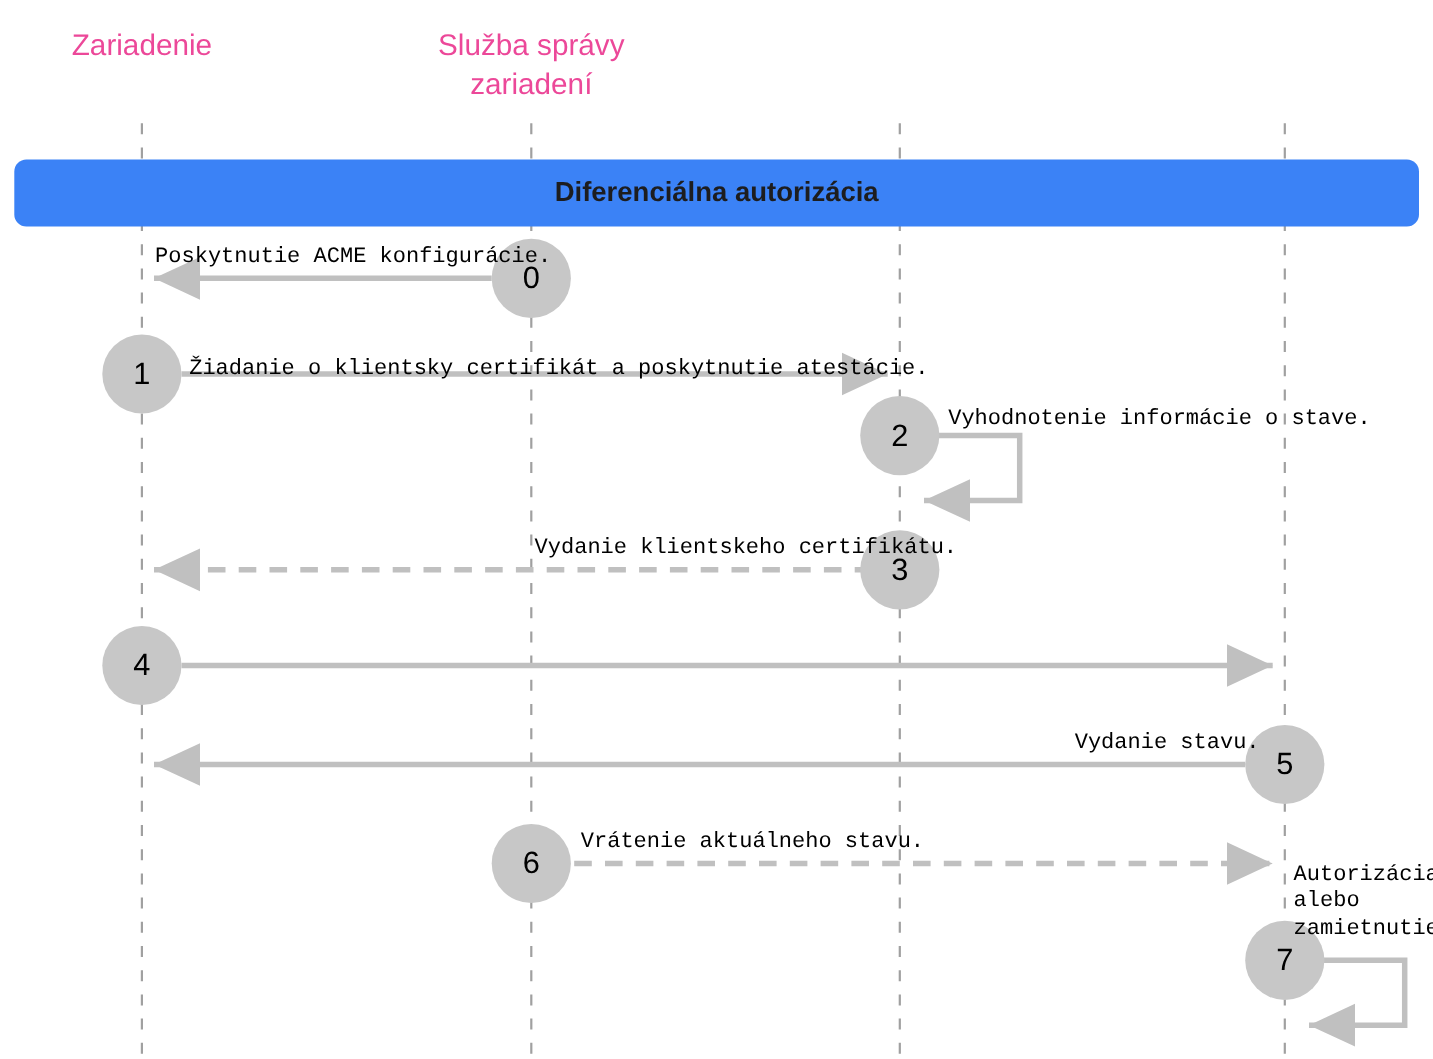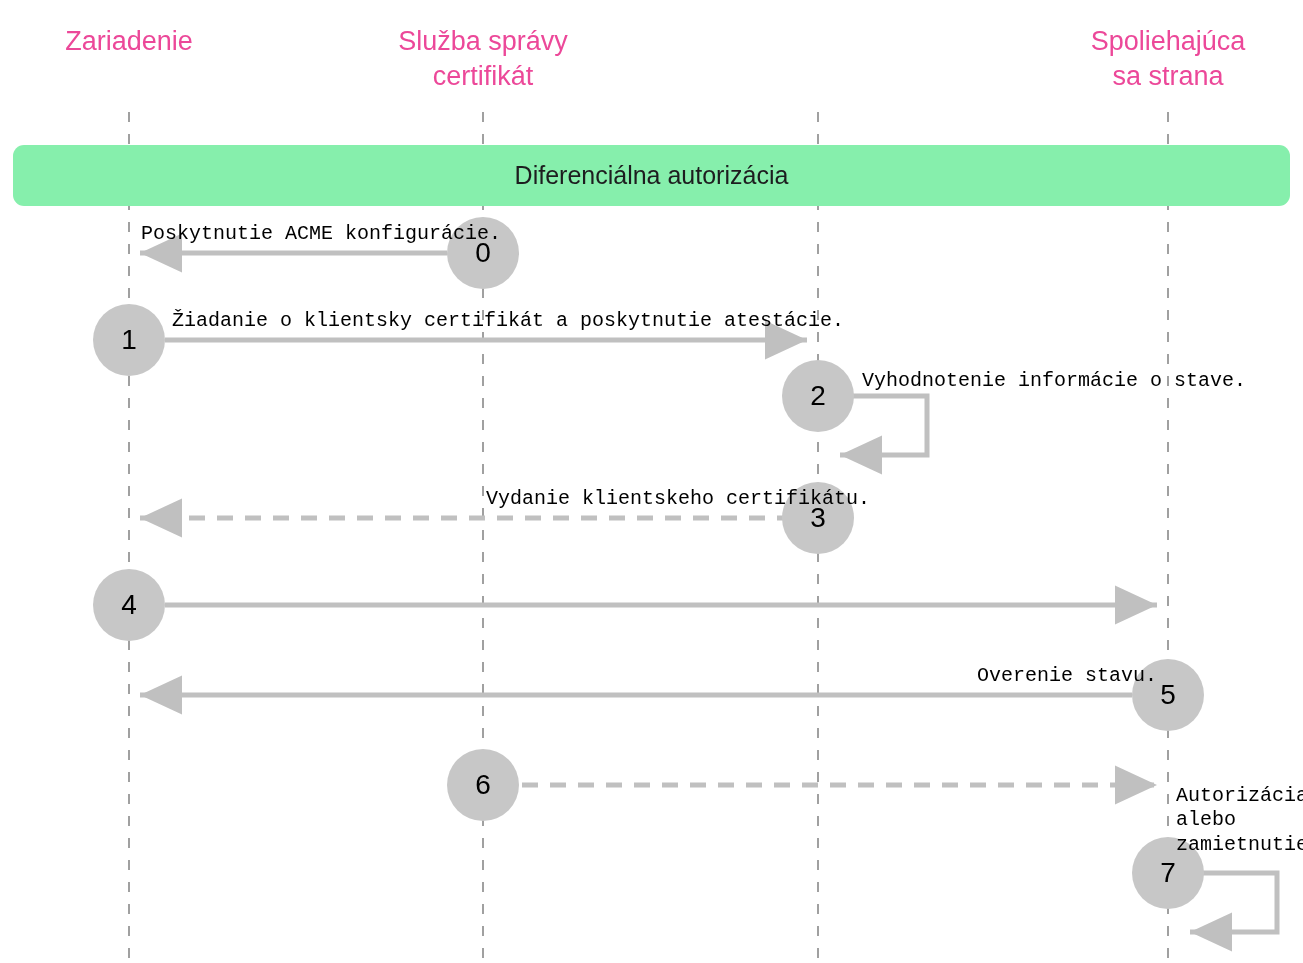"Služba správy" div.lane-header { text: certifikát -> zariadení }
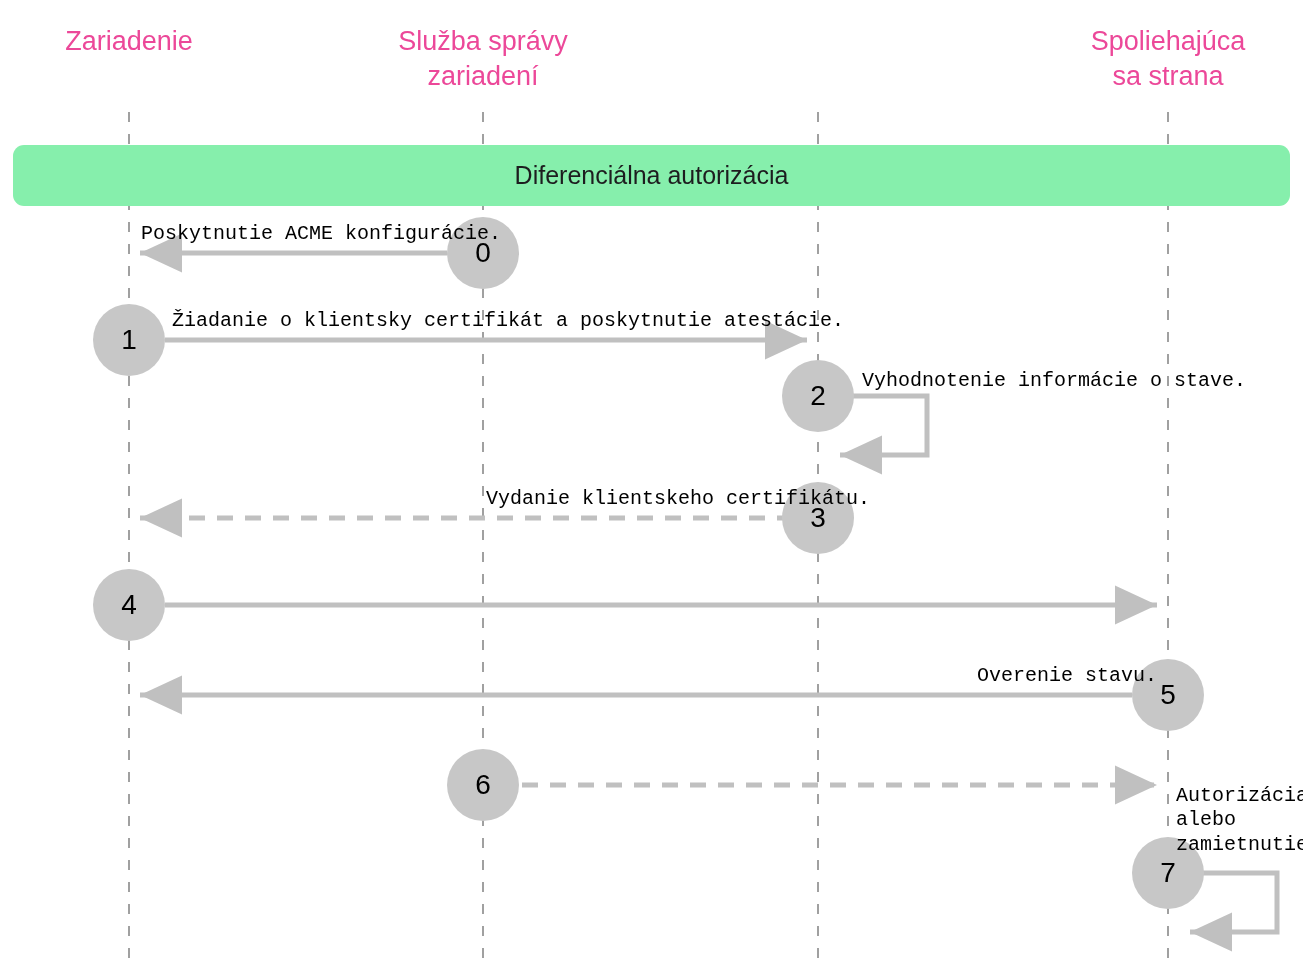"Spoliehajúca" div.lane-header { html: <div>Spoliehajúca sa strana</div> -> none }
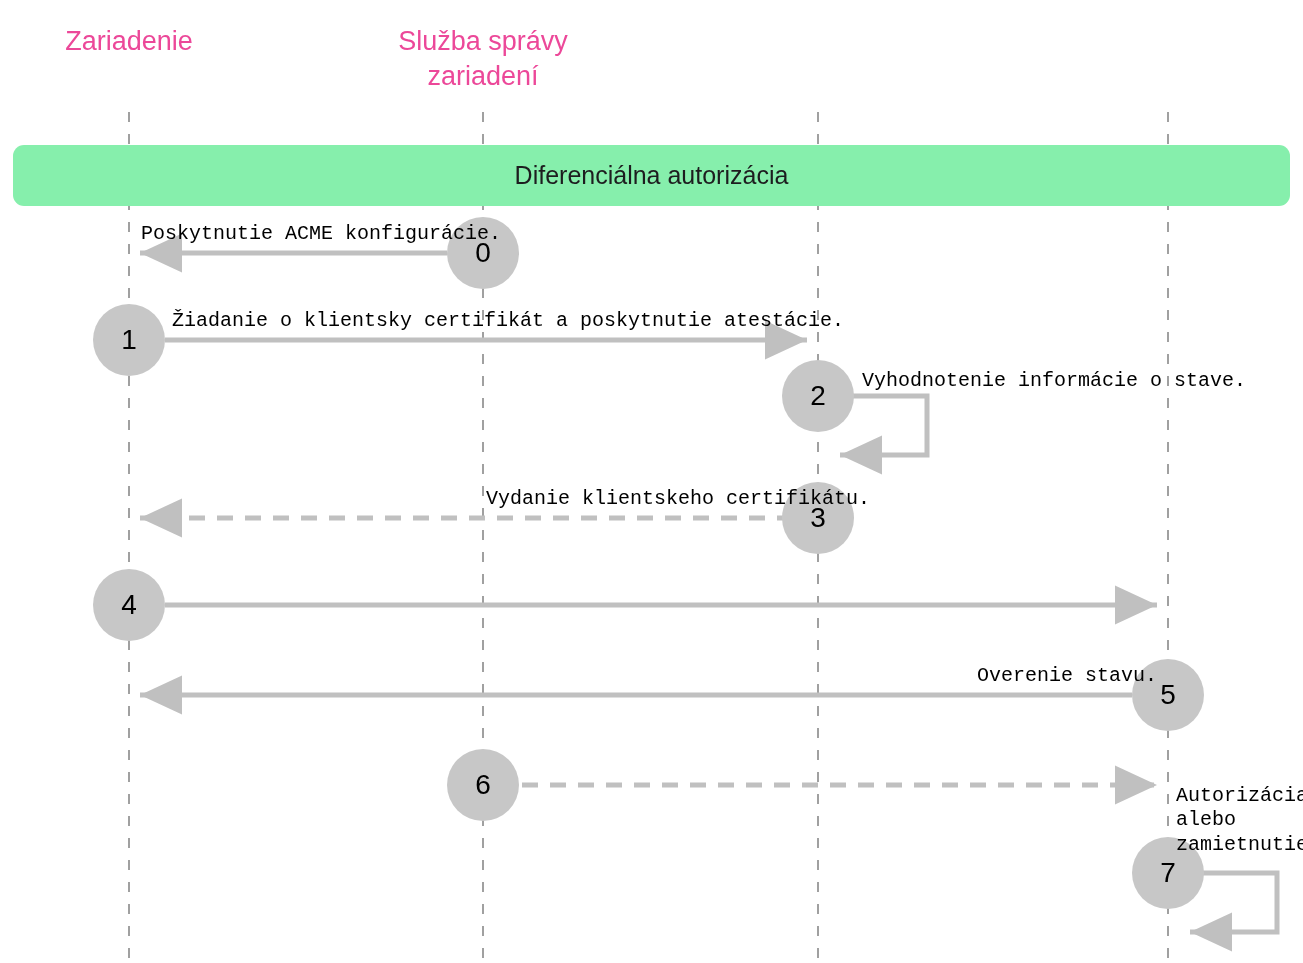"Diferenciálna autorizácia" .phase-banner { background: #86efac -> #3b82f6; font-weight: none -> bold }
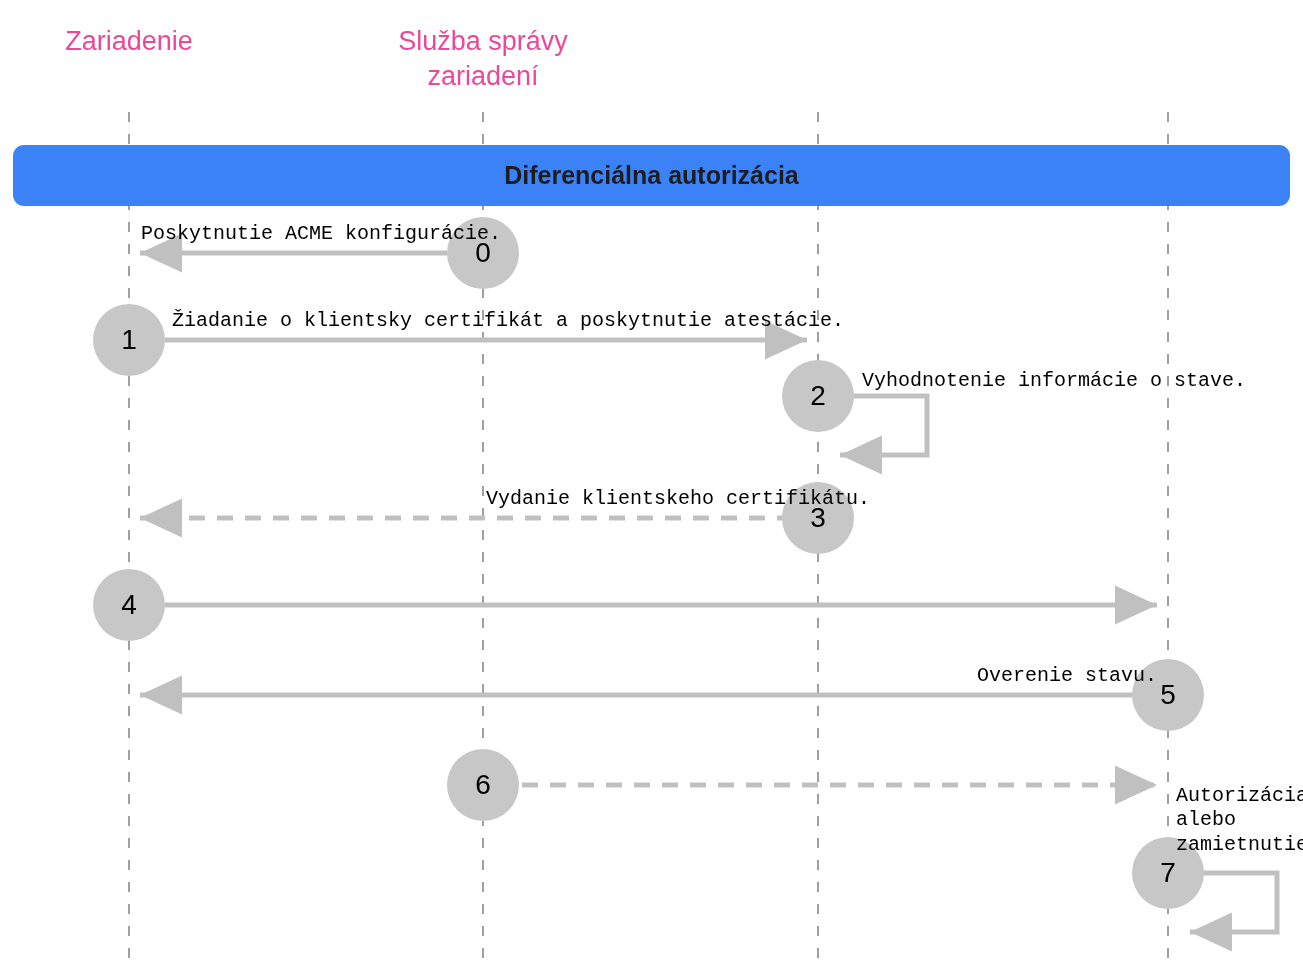"Žiadanie o klientsky certifikát a" div.msg-label { top: 309px -> 324px }
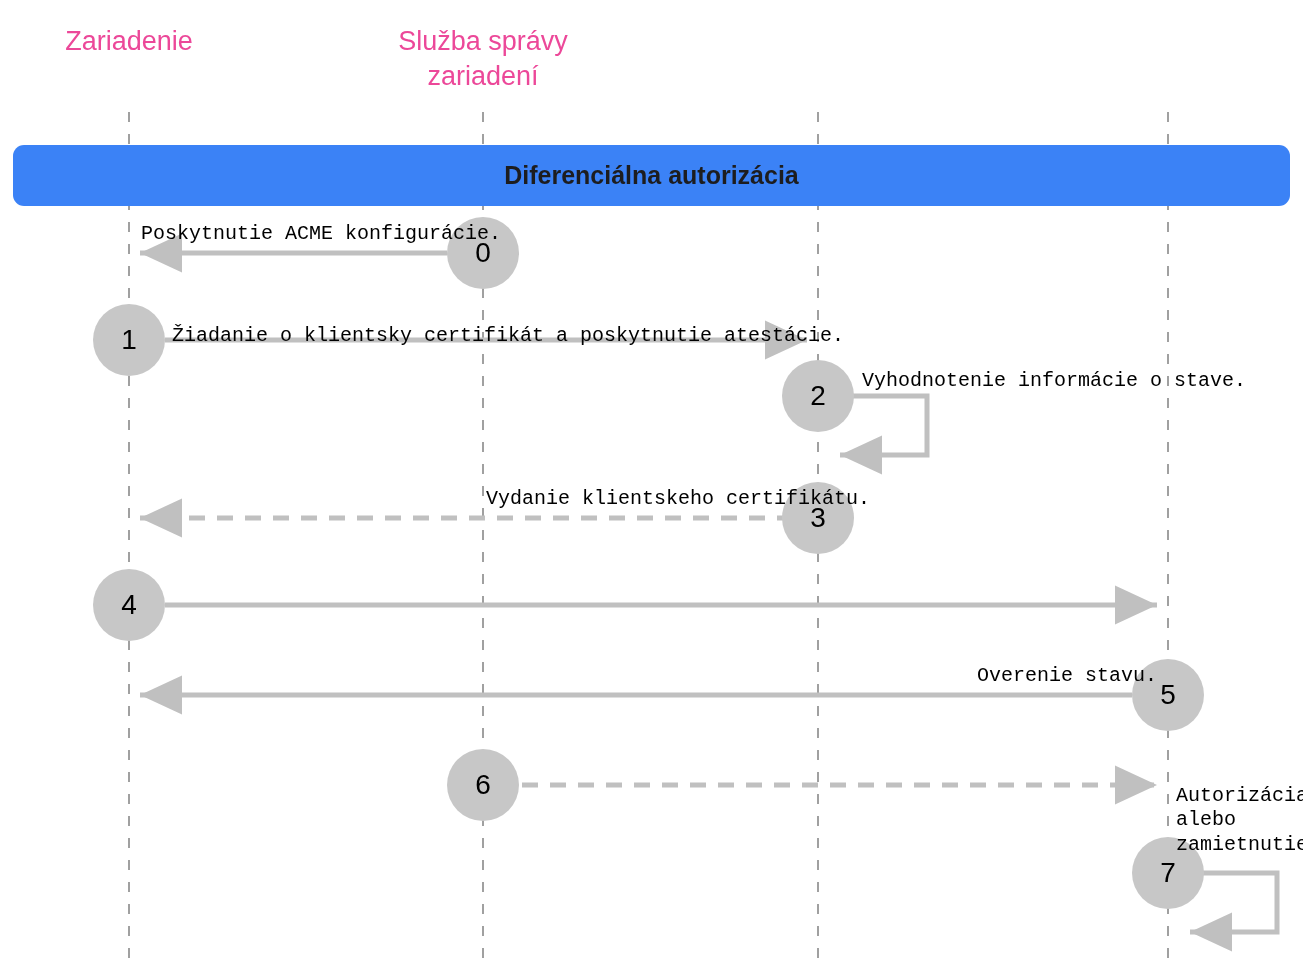"Overenie stavu." div.msg-label { text: Overenie -> Vydanie }
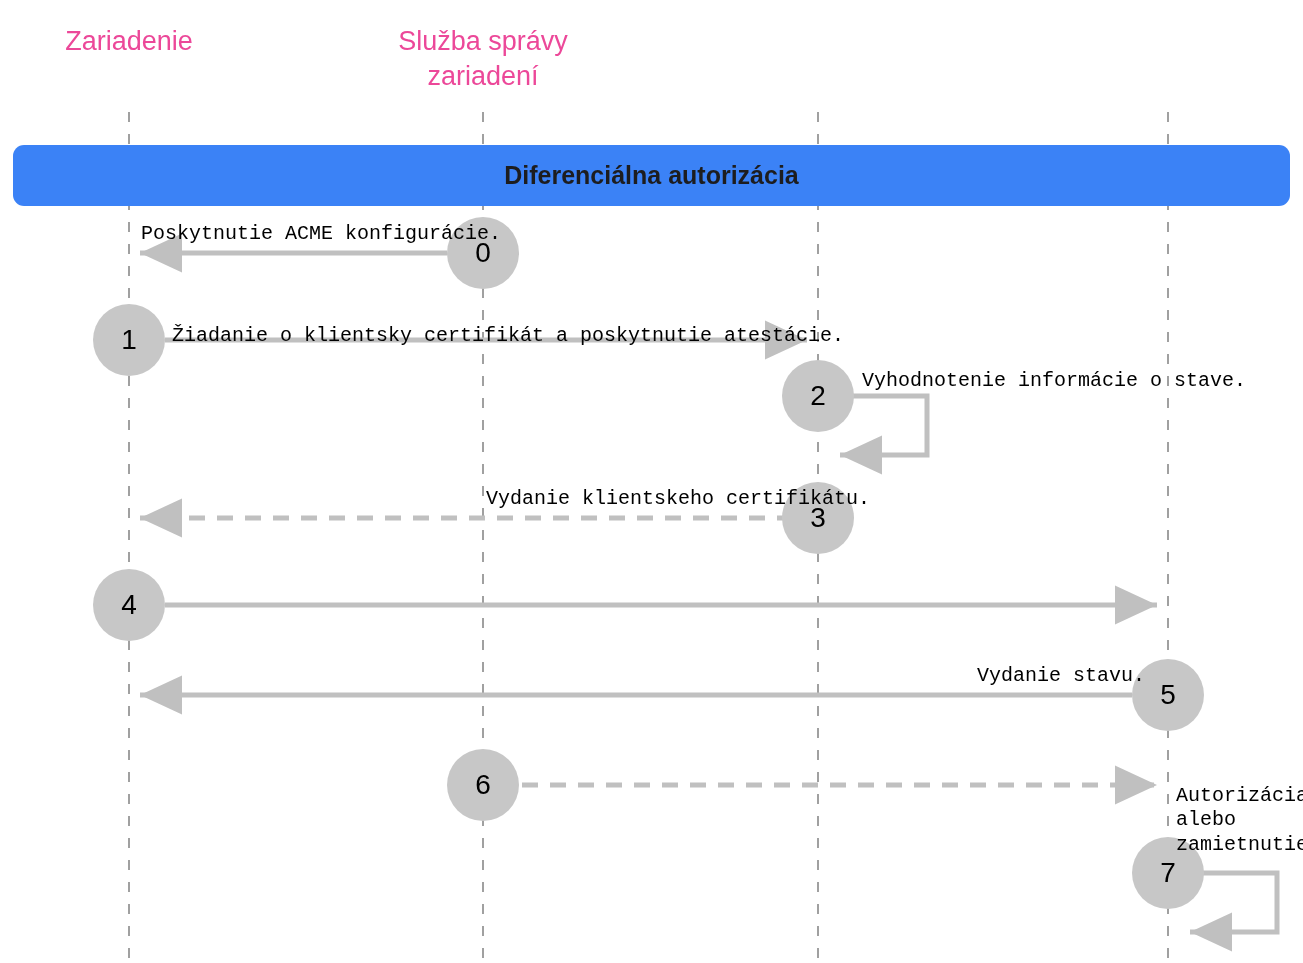"Vrátenie aktuálneho stavu." div.msg-label { html: none -> <div>Vrátenie aktuálneho stavu.</div> }
